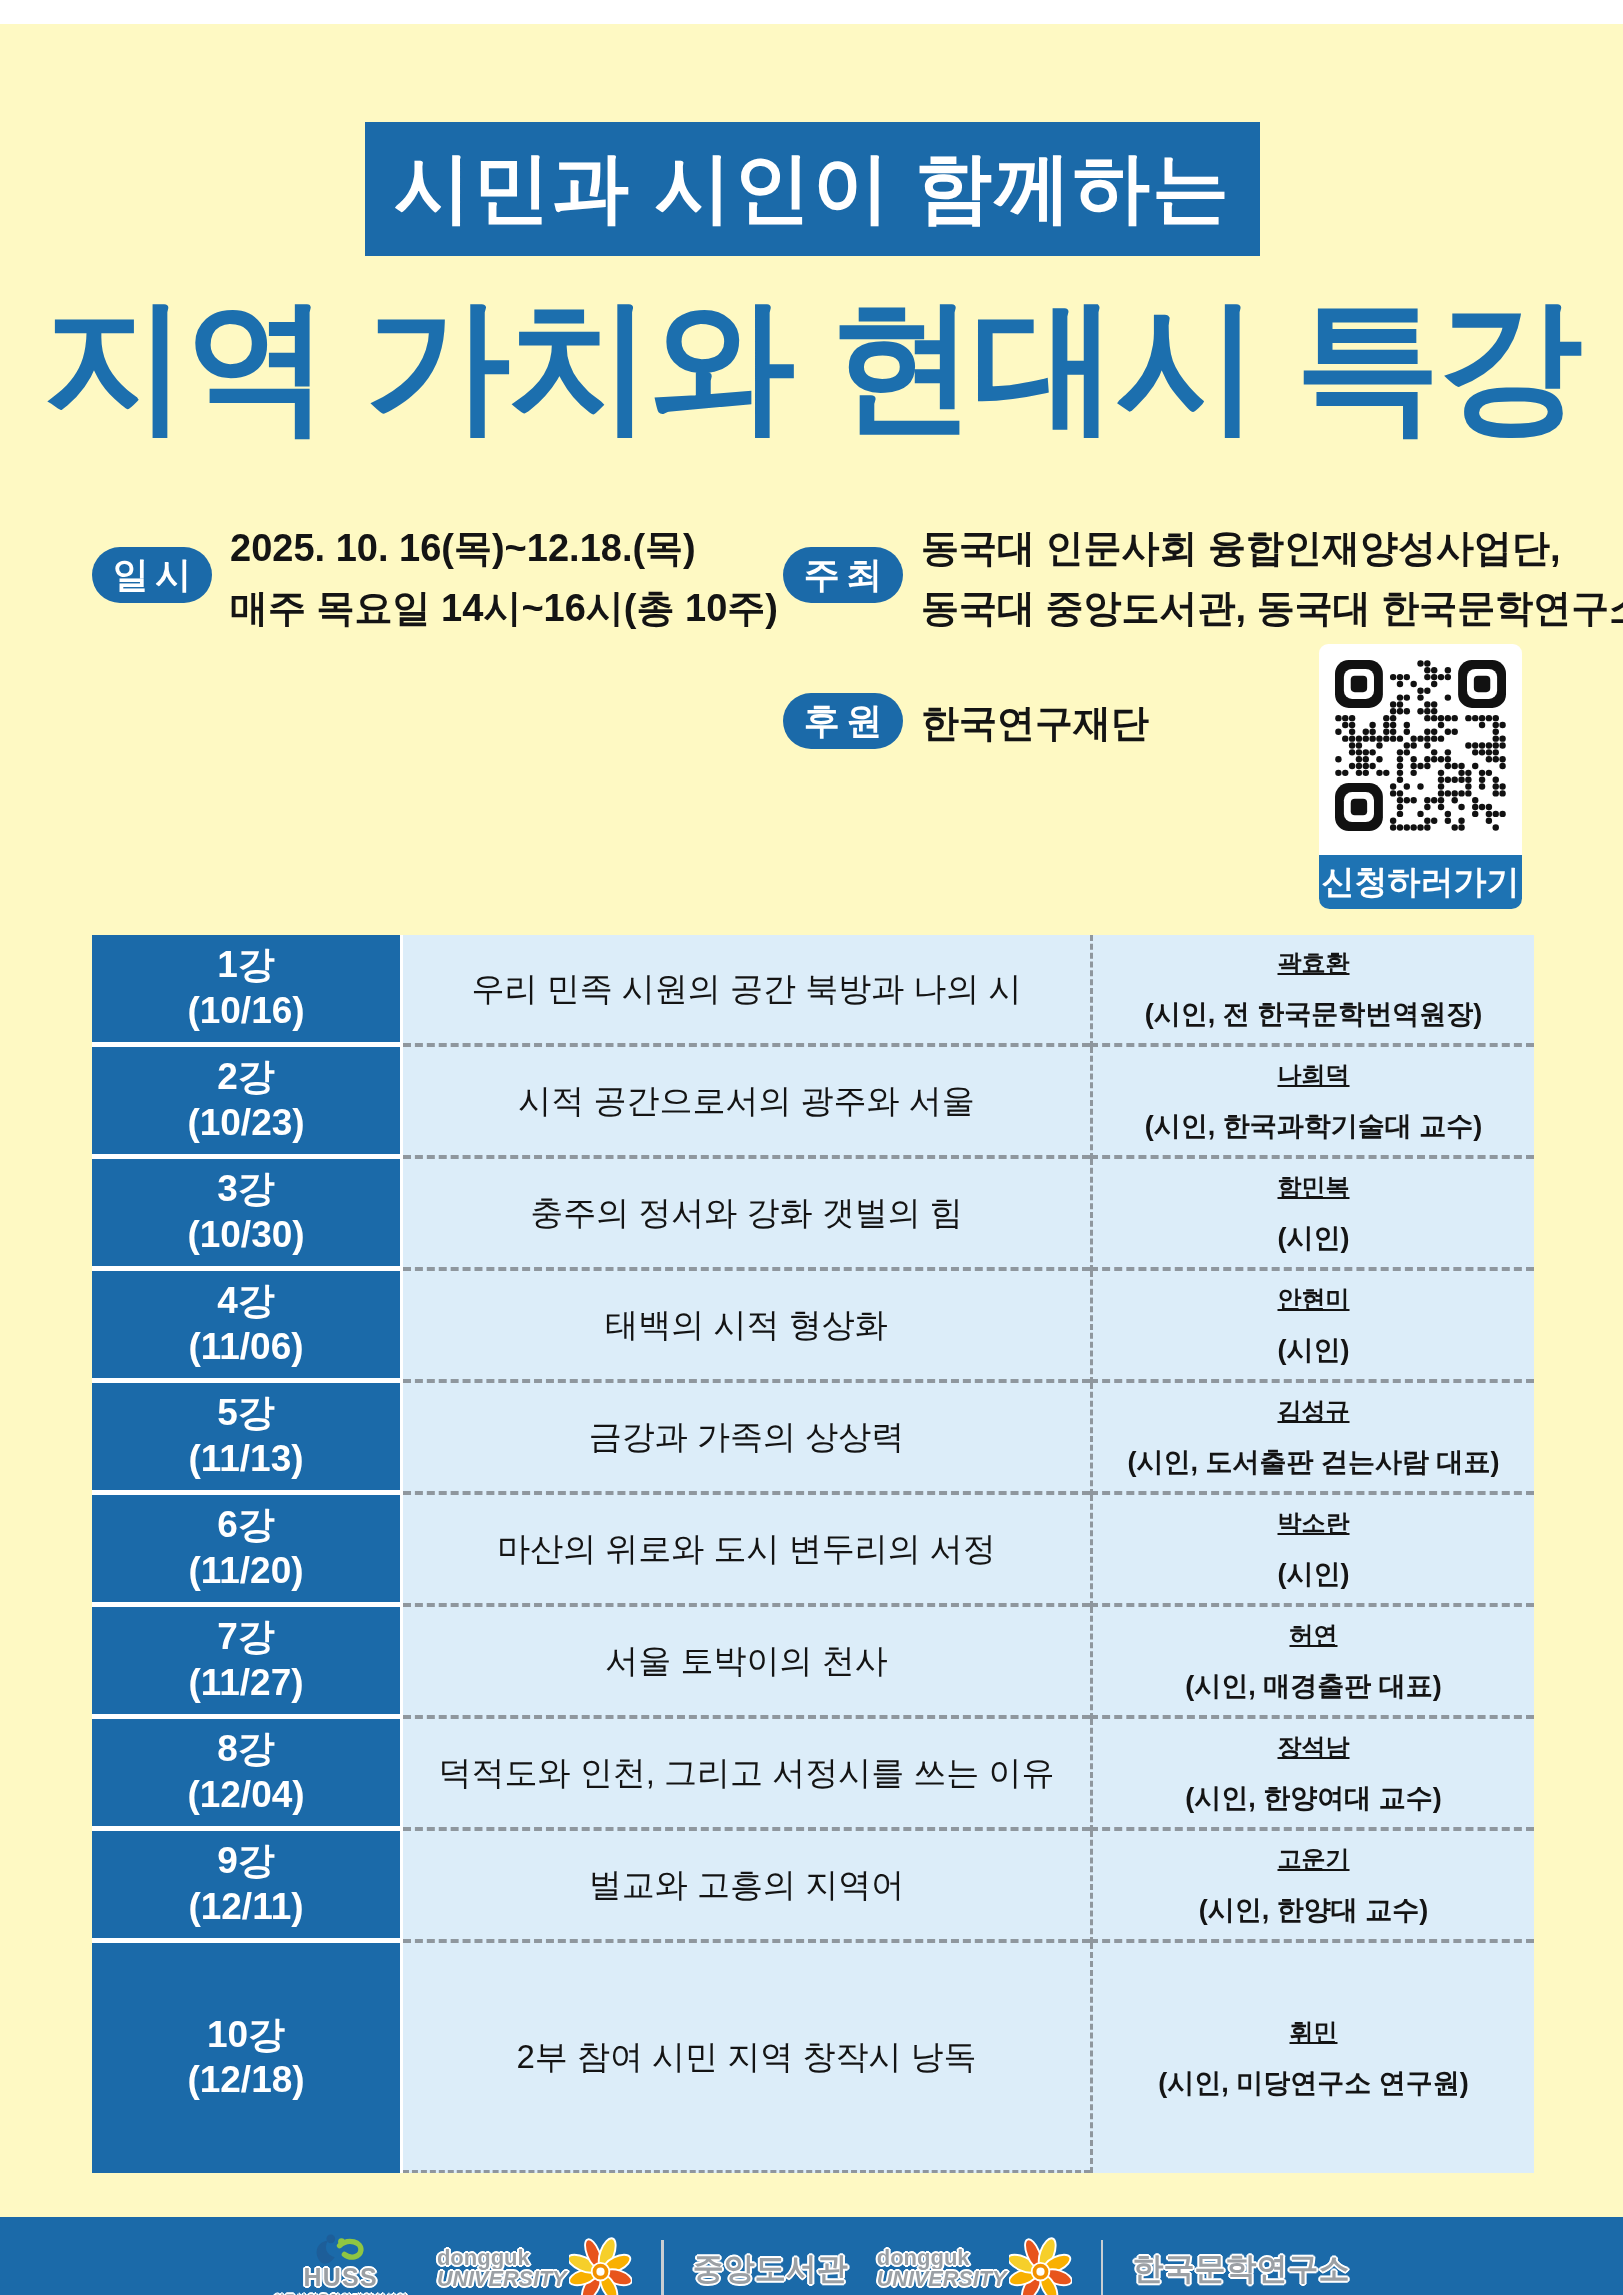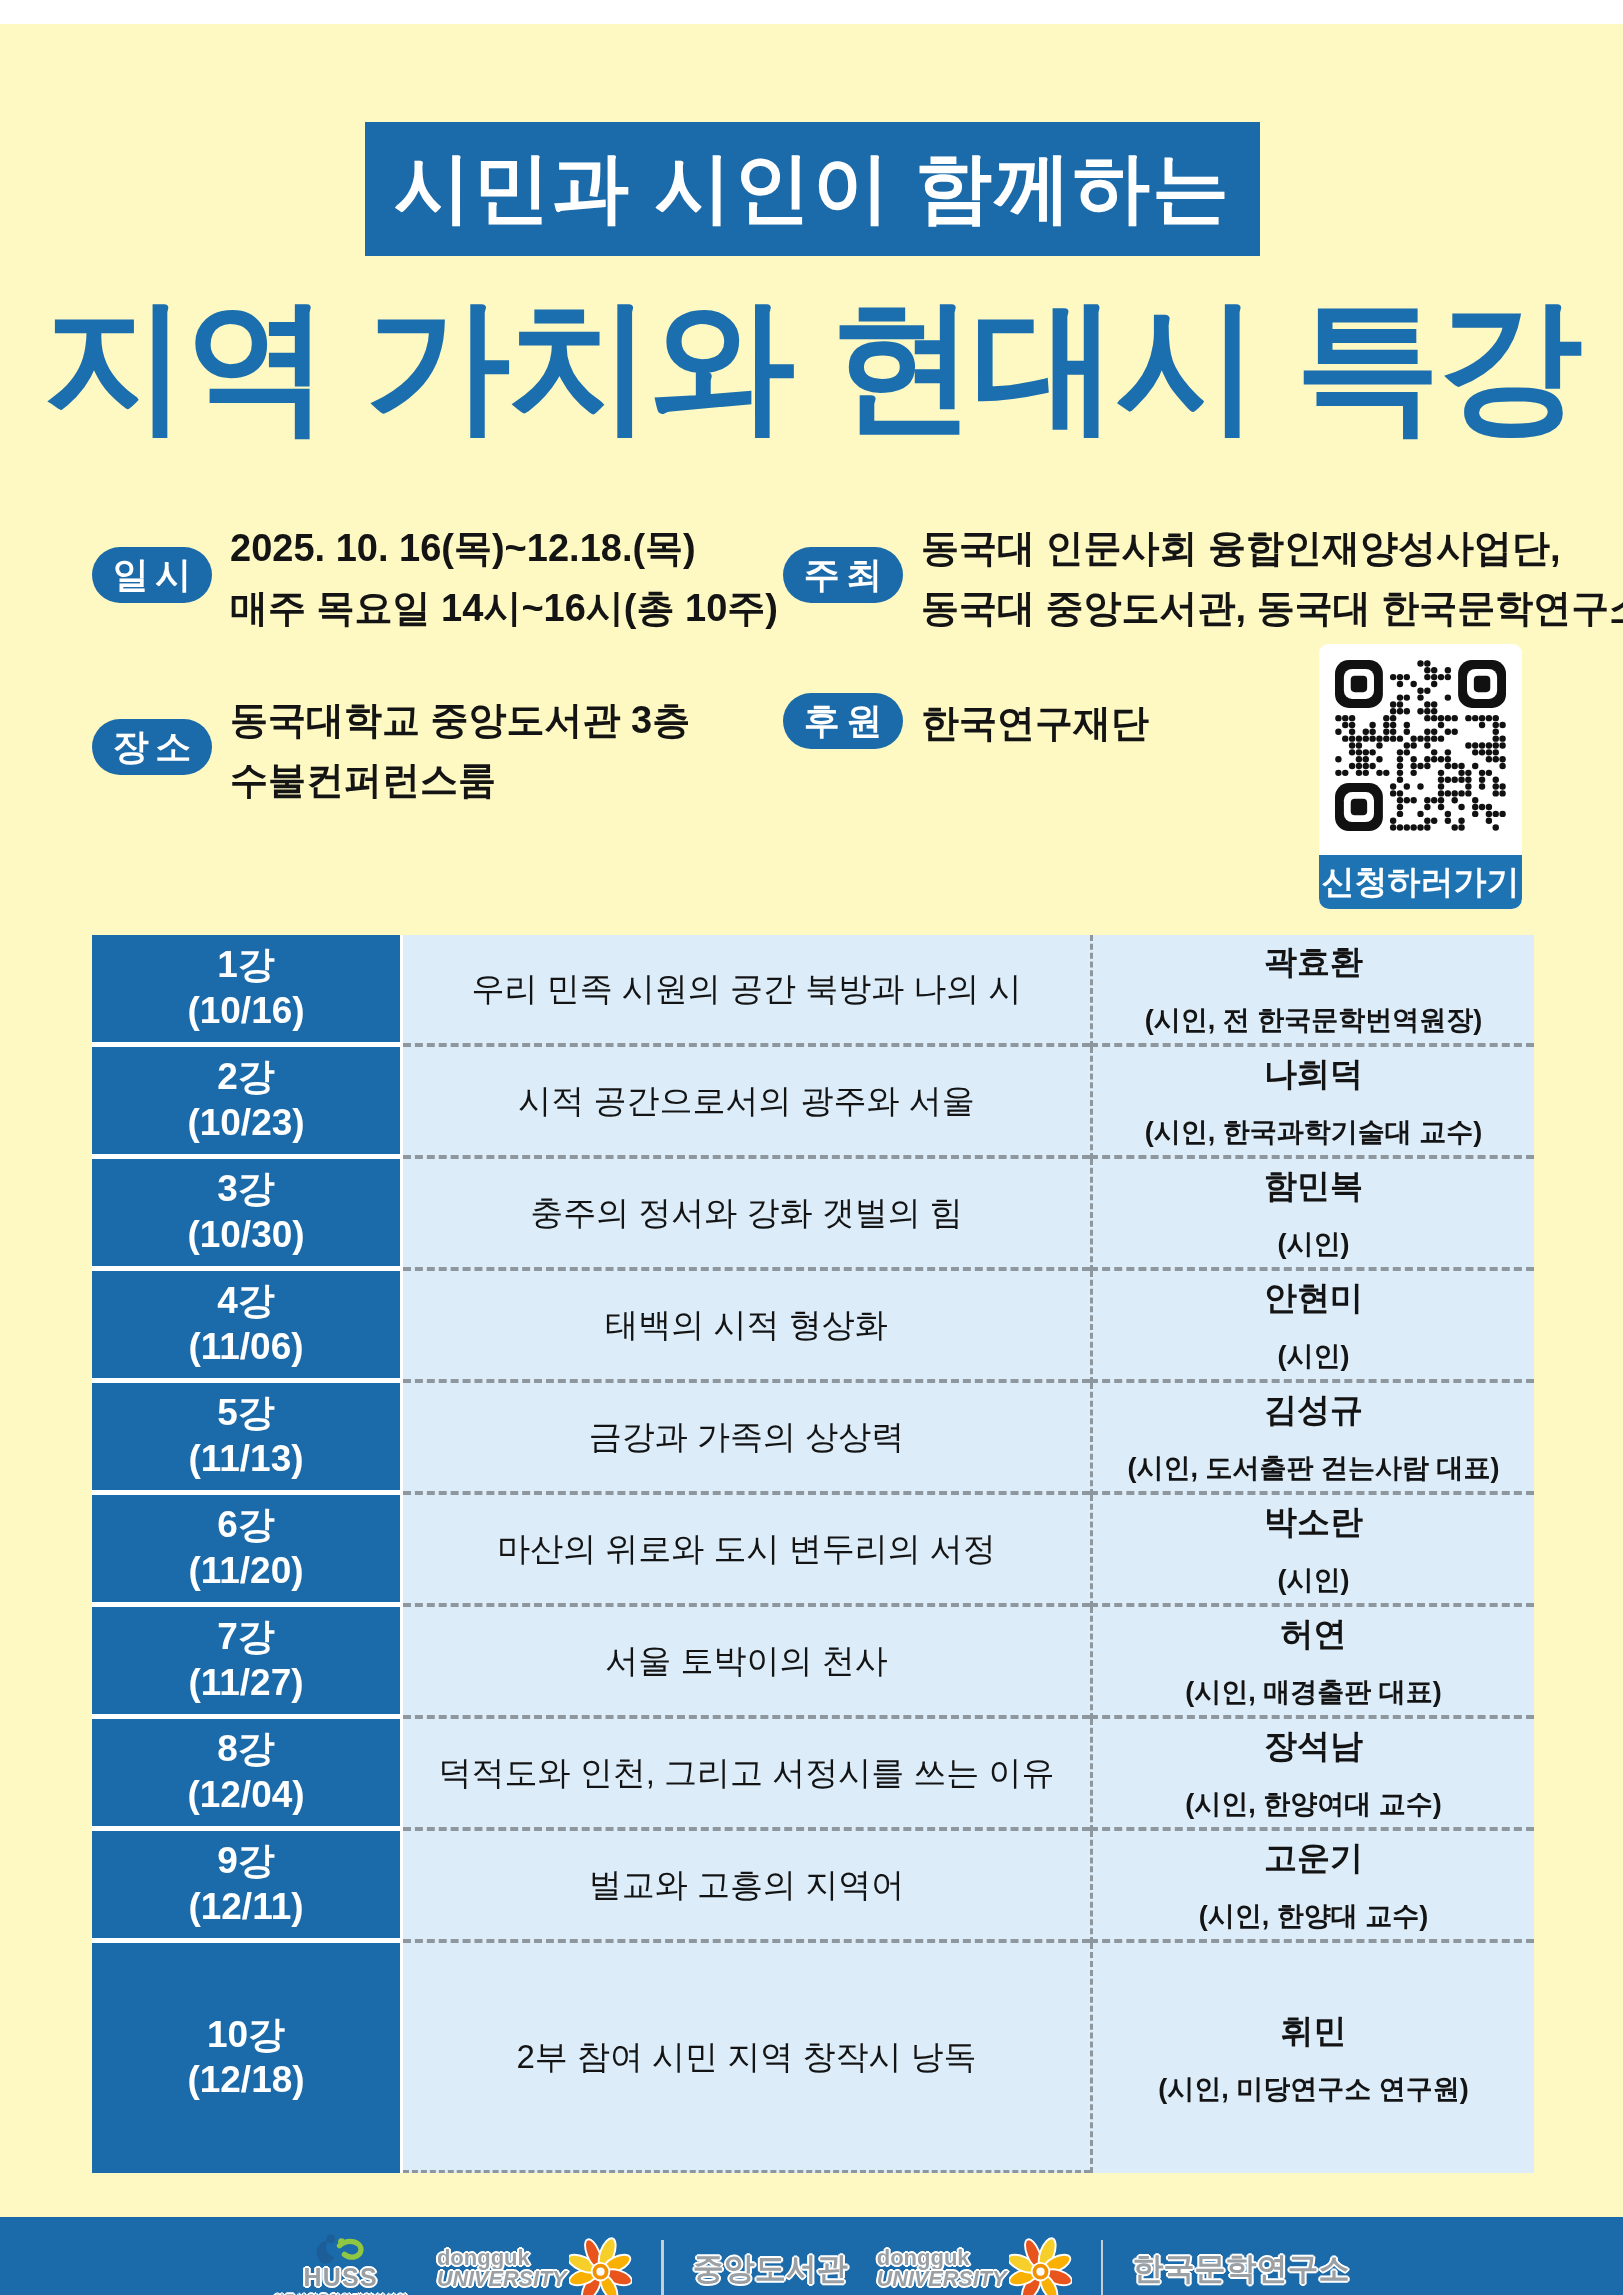"장소" div.info-item { html: <div> <span>장소</span> <div> <div>동국대학교 중앙도서관 3층</div> <div>수불컨퍼런스룸</div> </div> </div> -> none }
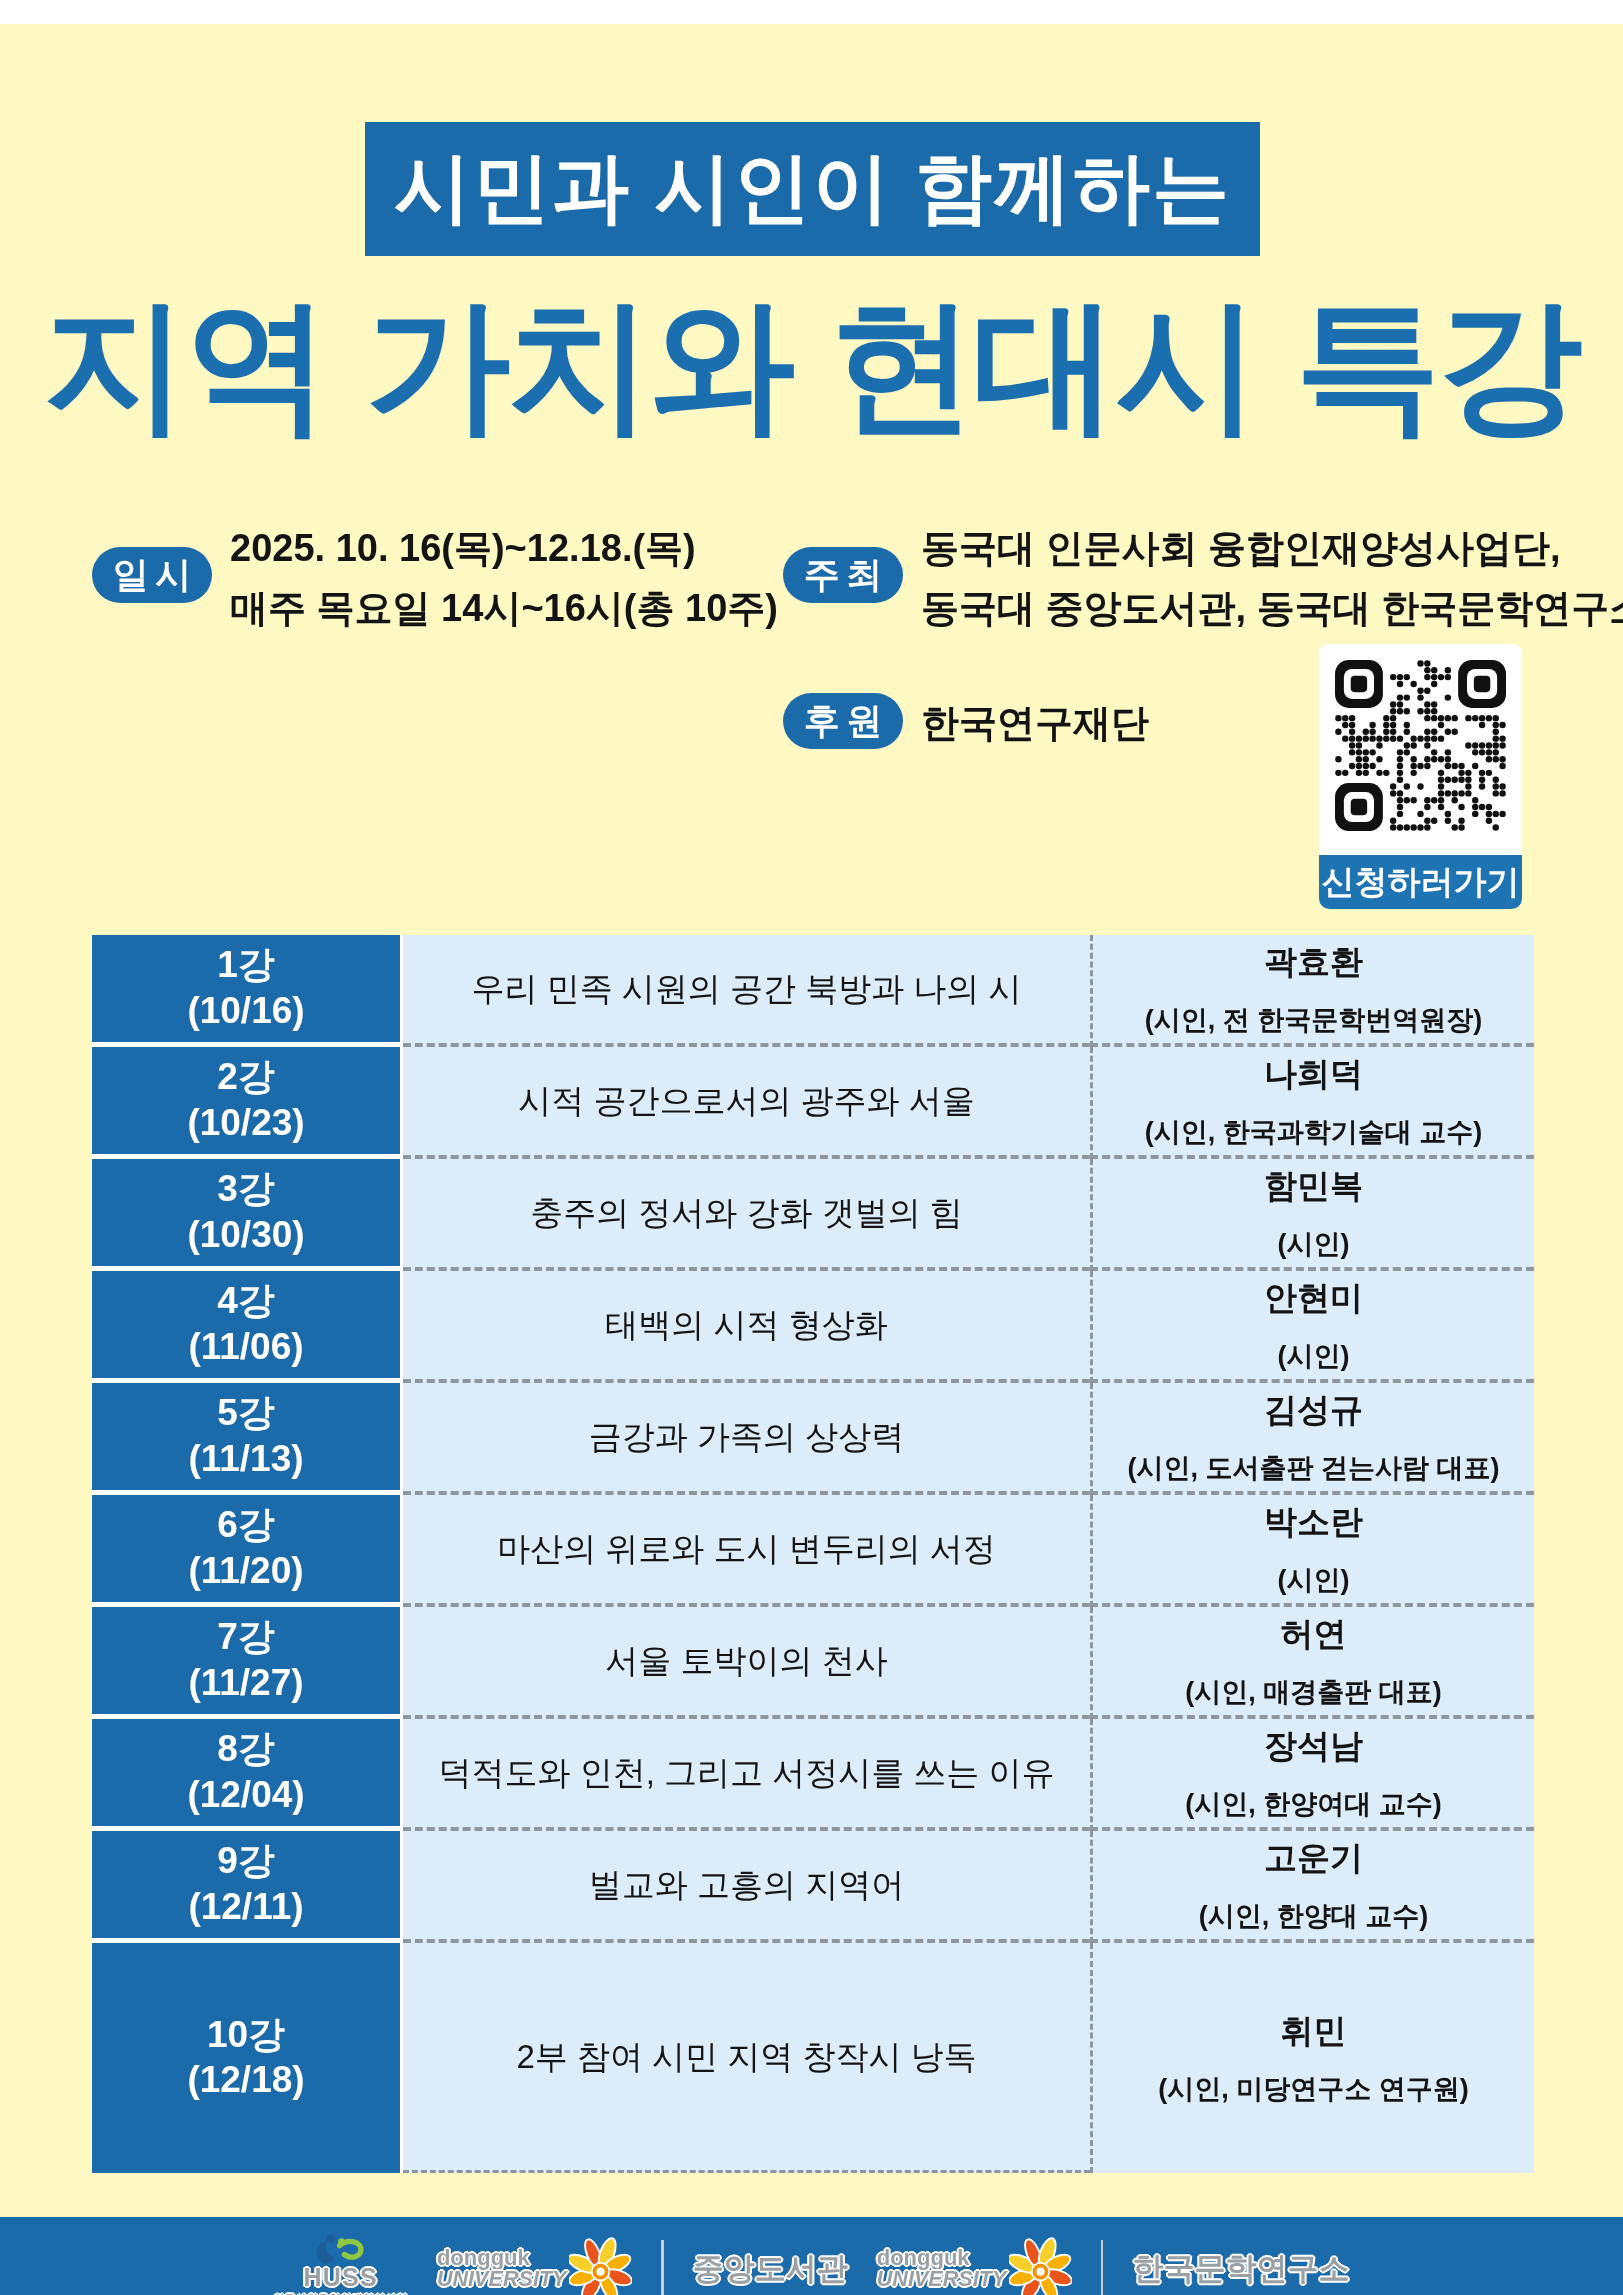"곽효환" .spk { font-size: 33px -> 24px; text-decoration: none -> underline }
